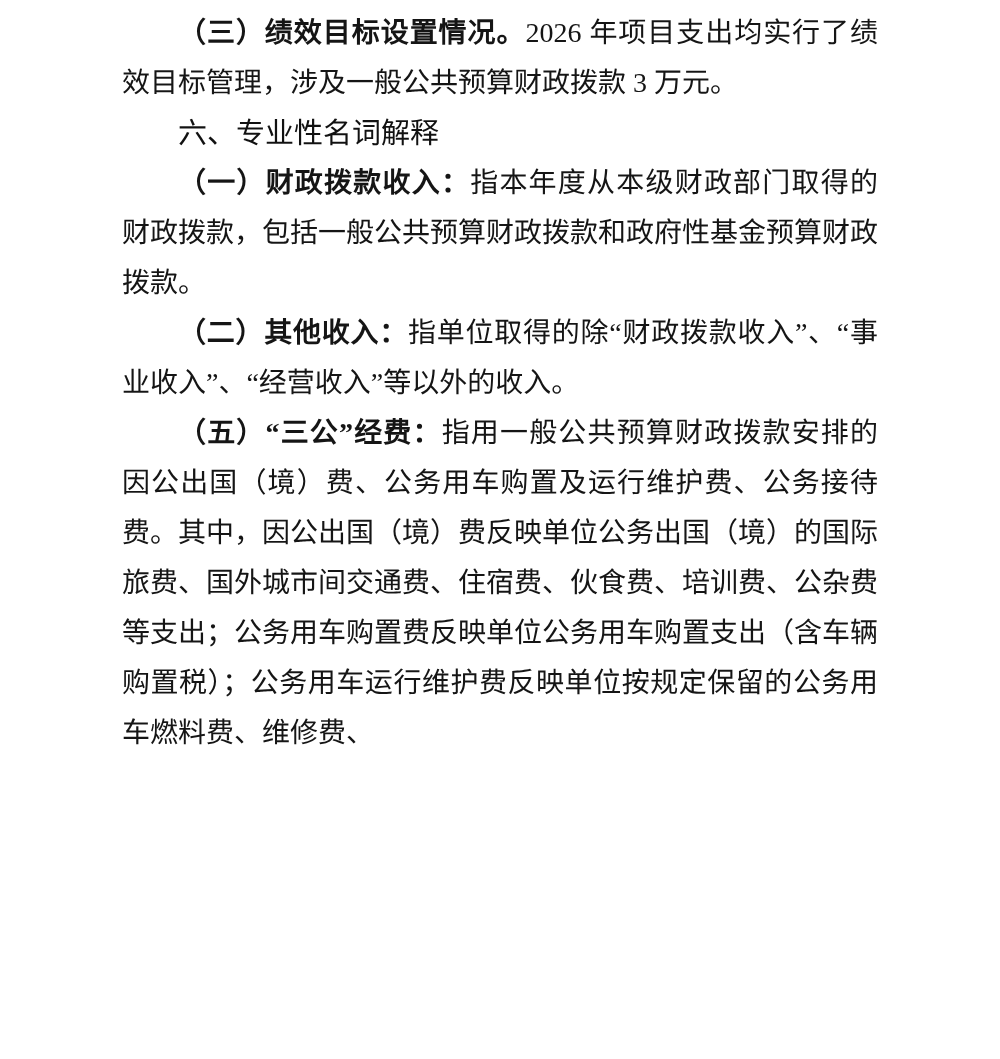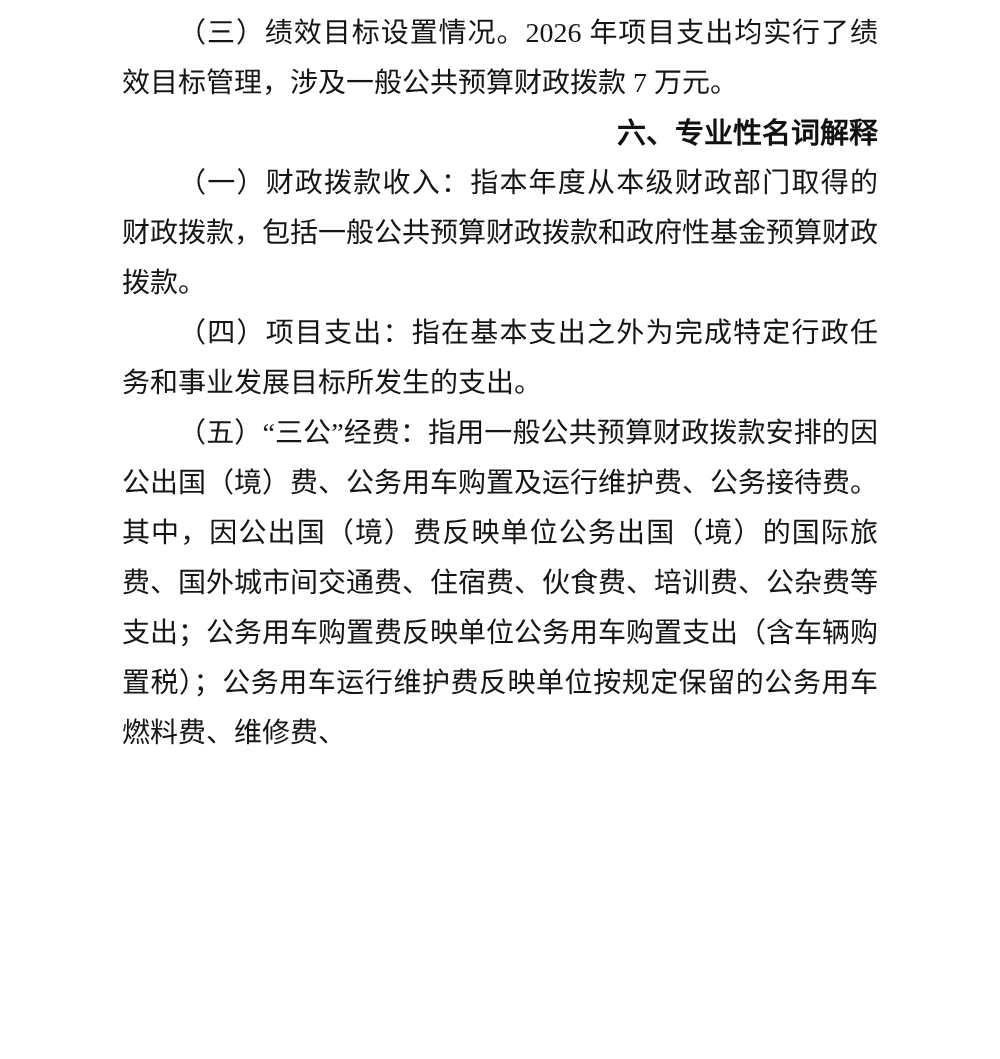"（三）绩效目标设置情况。" .para .lead { font-weight: normal -> bold }
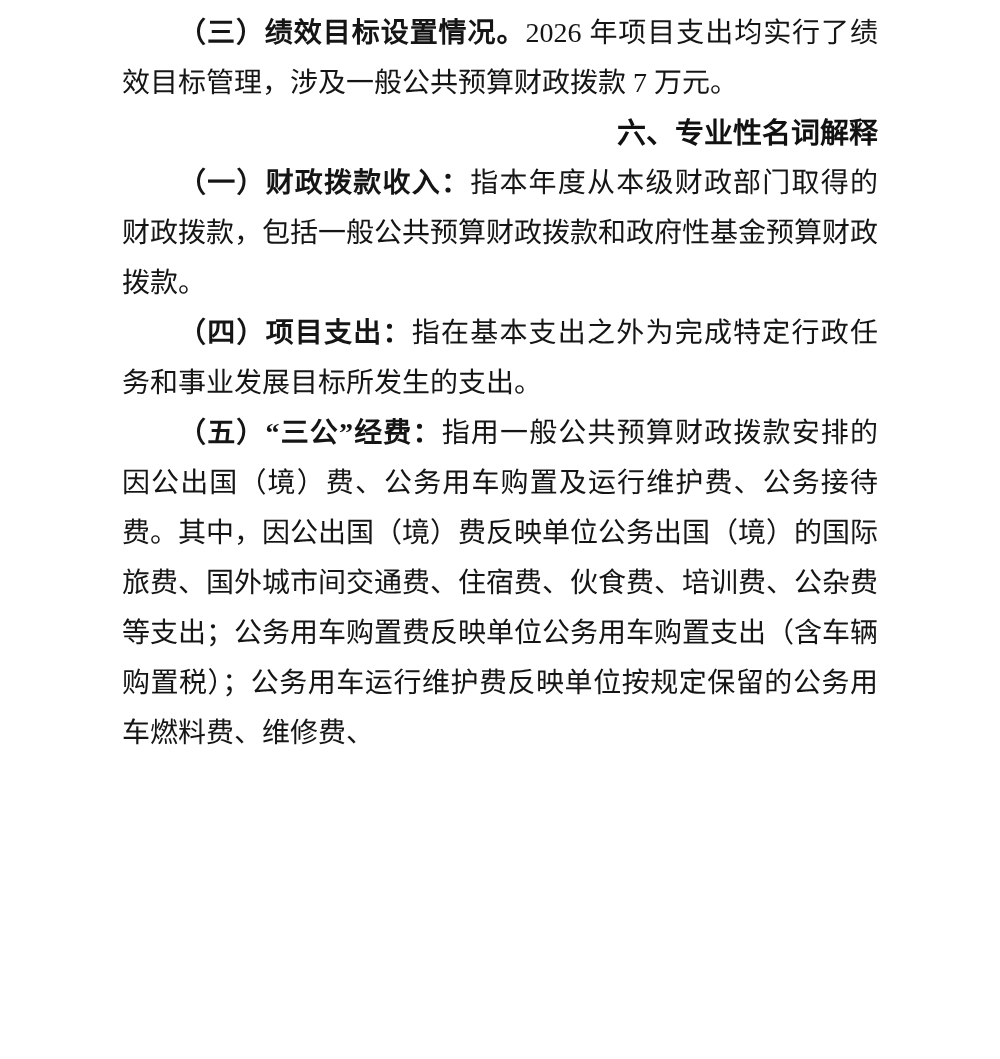"2026 年项目支出均实行了绩效目标管理，涉及一般公共预算财政拨款 7 万元。" span { text: 7 -> 3 }
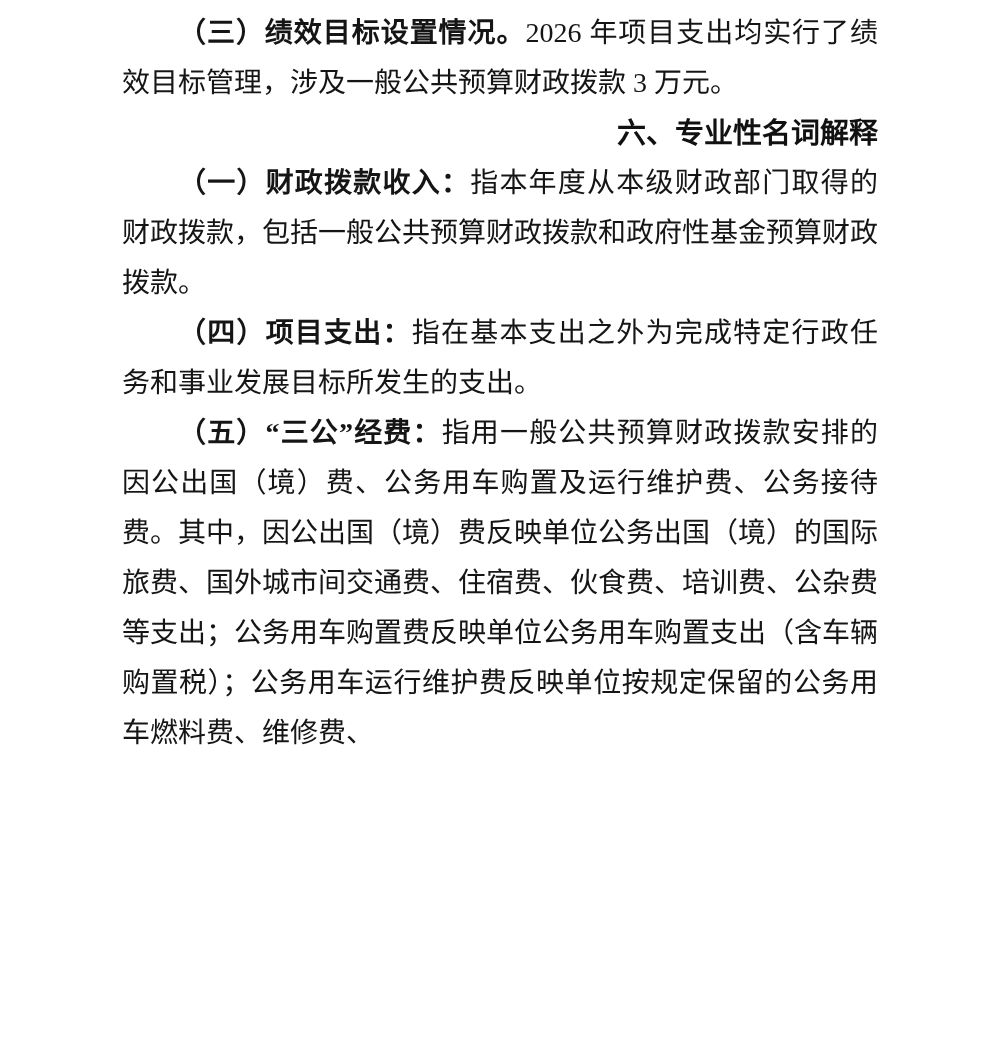"六、专业性名词解释" .section-heading { font-weight: bold -> normal; text-align: right -> left }
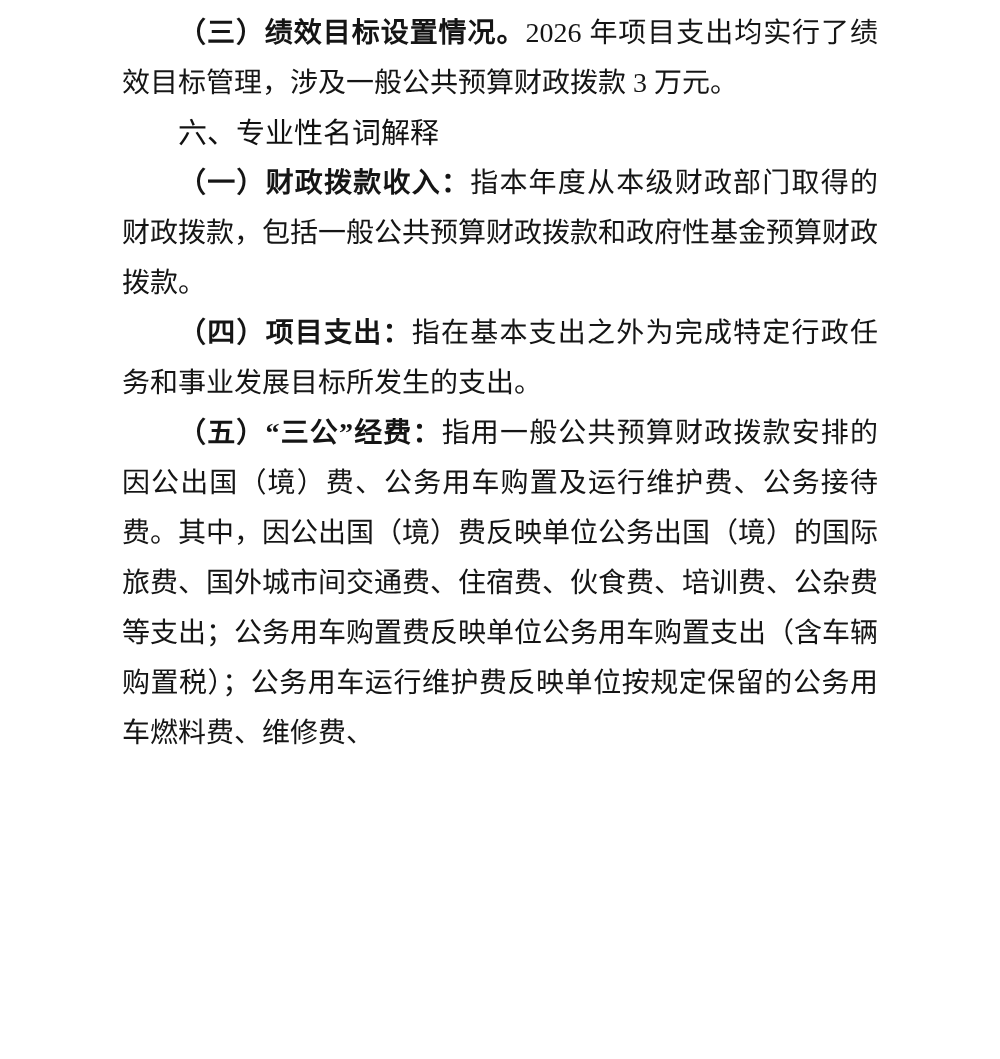"（二）其他收入：指单位取得的除“财政拨款收入”、“事业收入”、“经营收入”等以外" p.para { html: none -> <p><span>（二）其他收入：</span><span>指单位取得的除“财政拨款收入”、“事业收入”、“经营收入”等以外的收入。</span></p> }
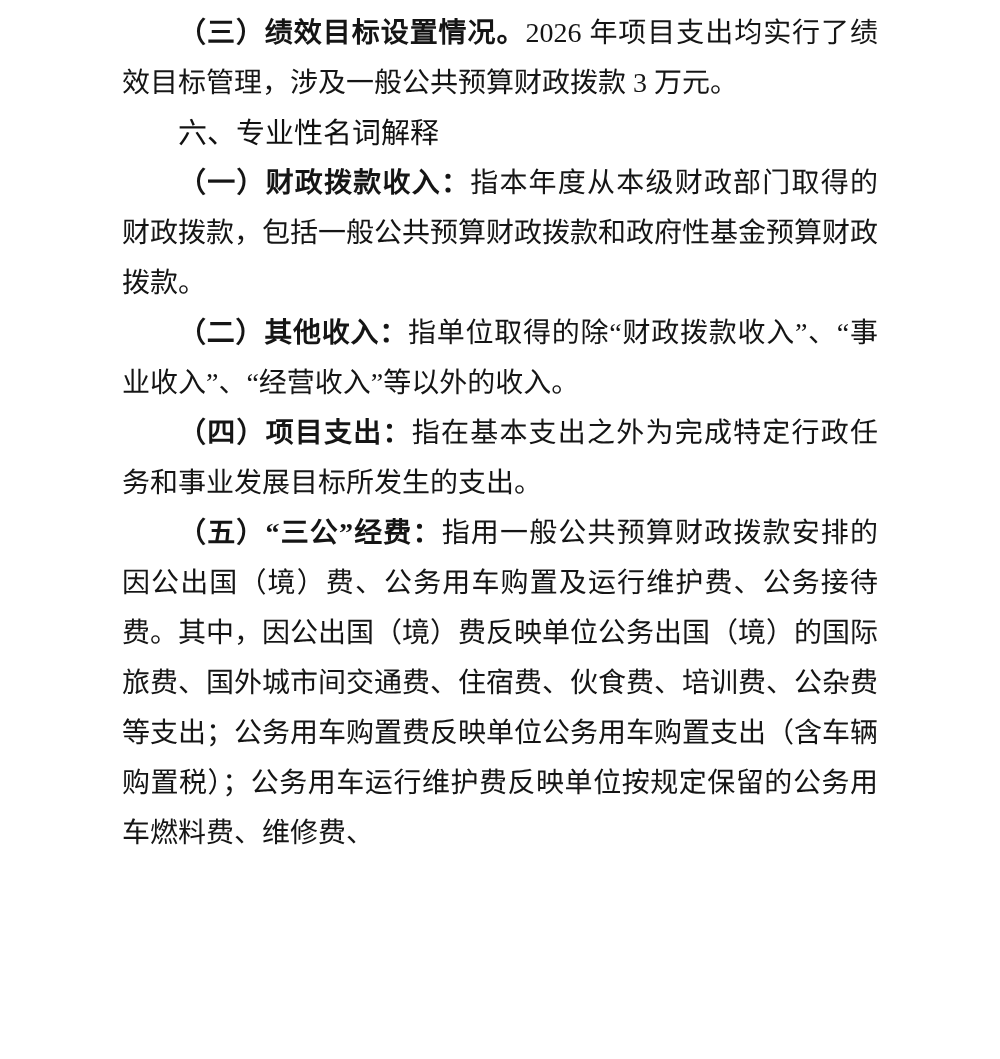"（四）项目支出：指在基本支出之外为完成特定行政任务和事业发展目标所发生的支出。" p.para { html: <p><span>（四）项目支出：</span><span>指在基本支出之外为完成特定行政任务和事业发展目标所发生的支出。</span></p> -> none }
